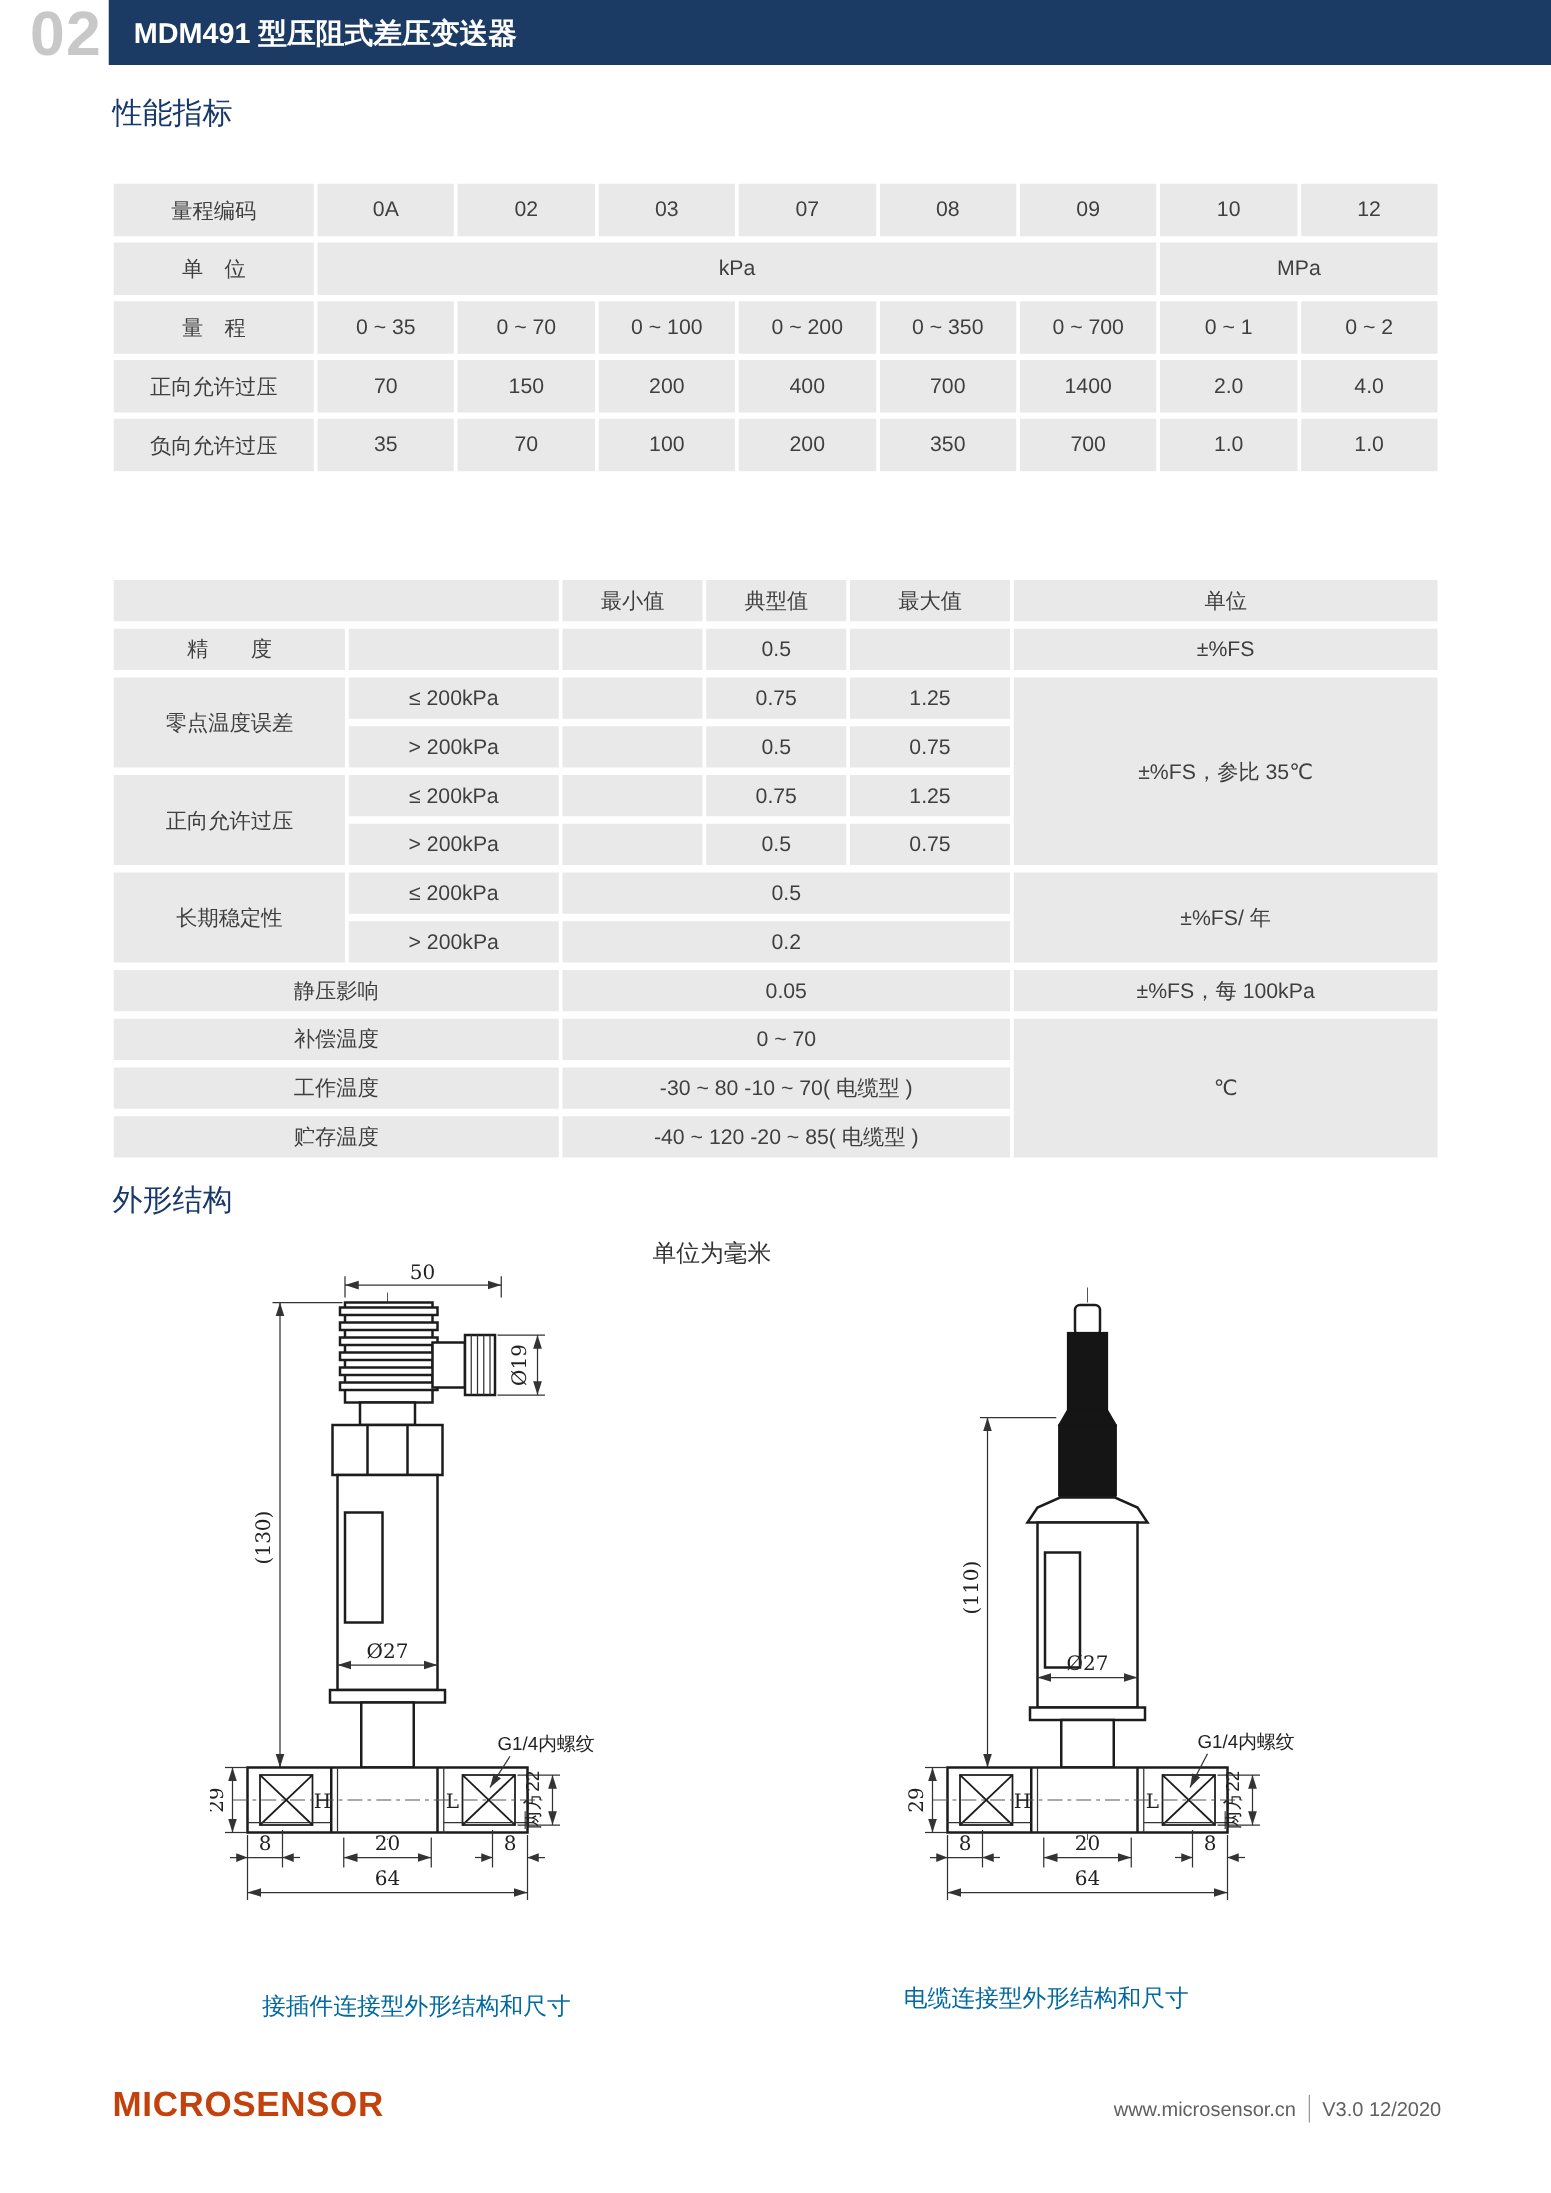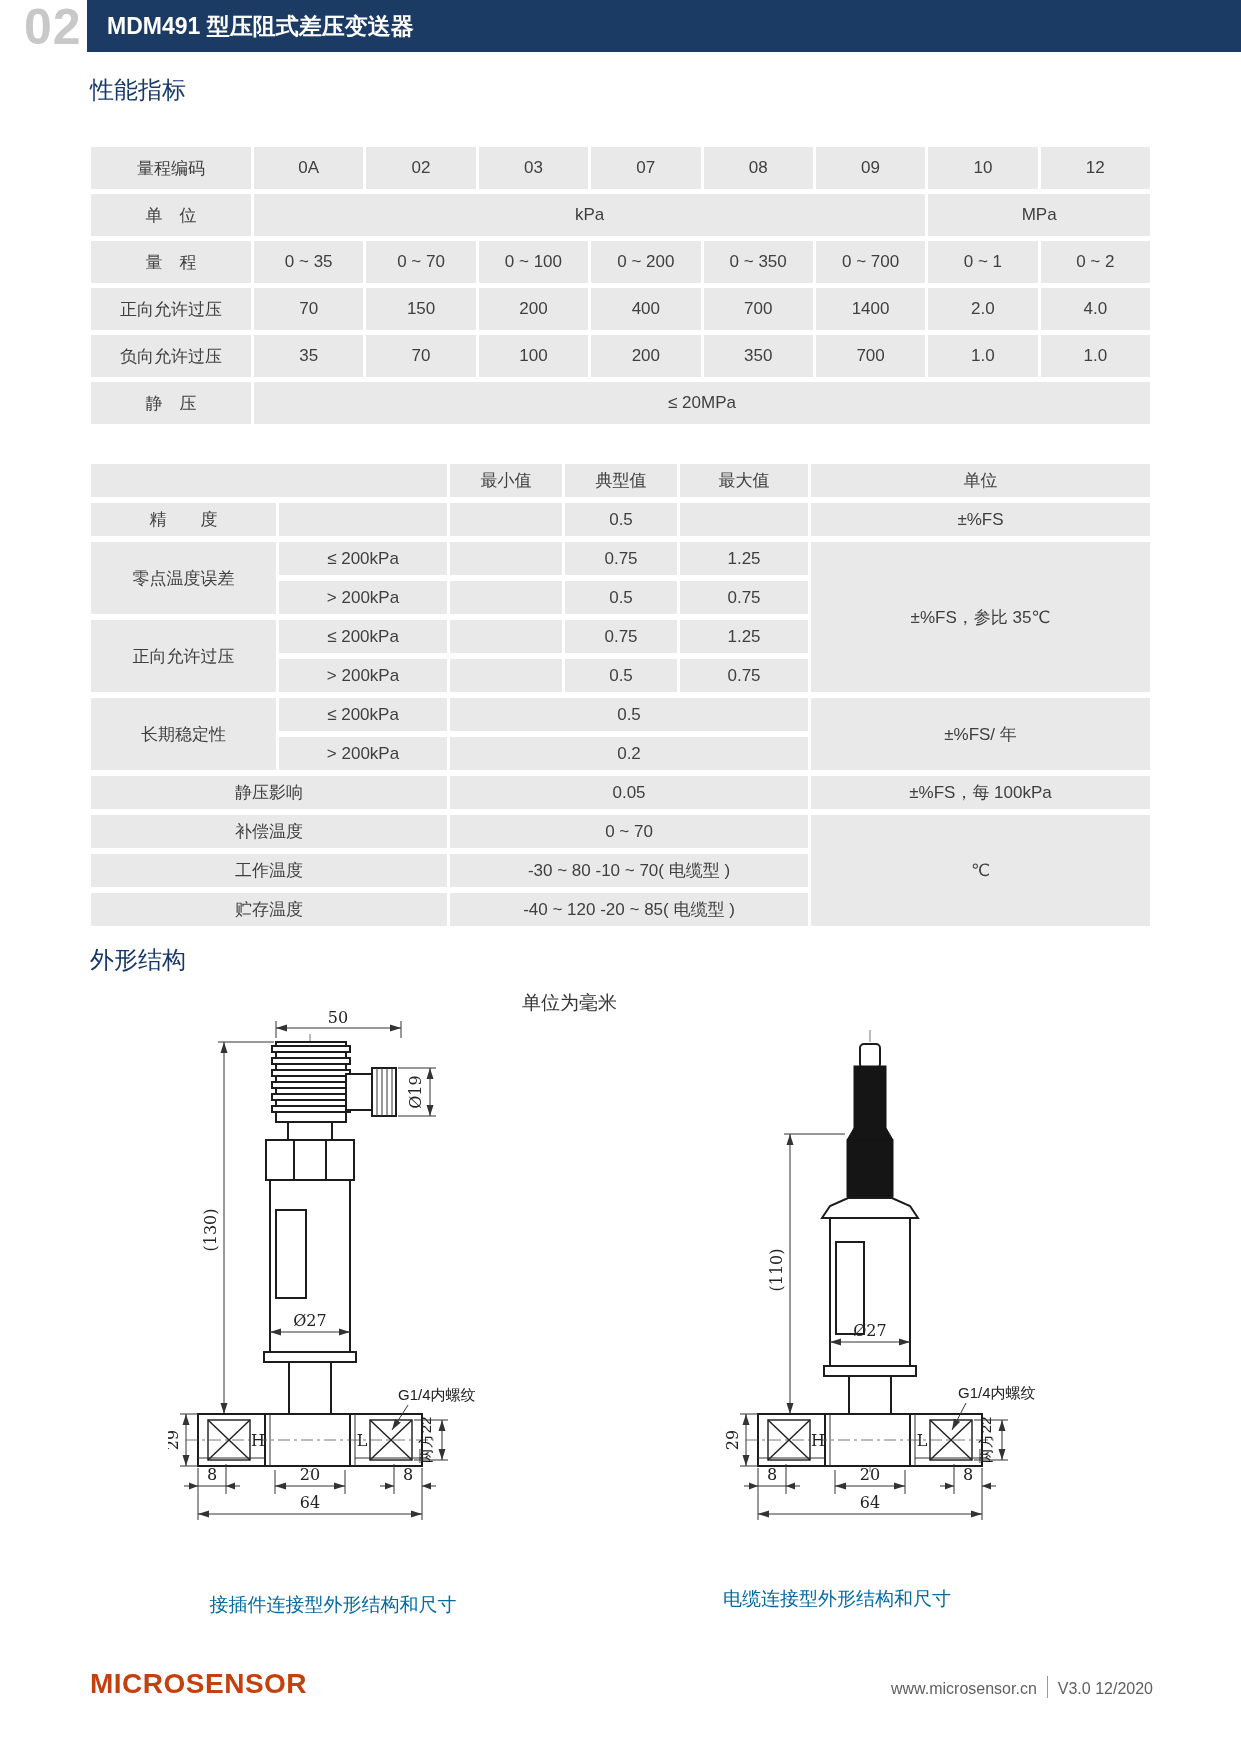"静 压" tr { html: <tr> <td>静 压</td> <td>≤ 20MPa</td> </tr> -> none }
